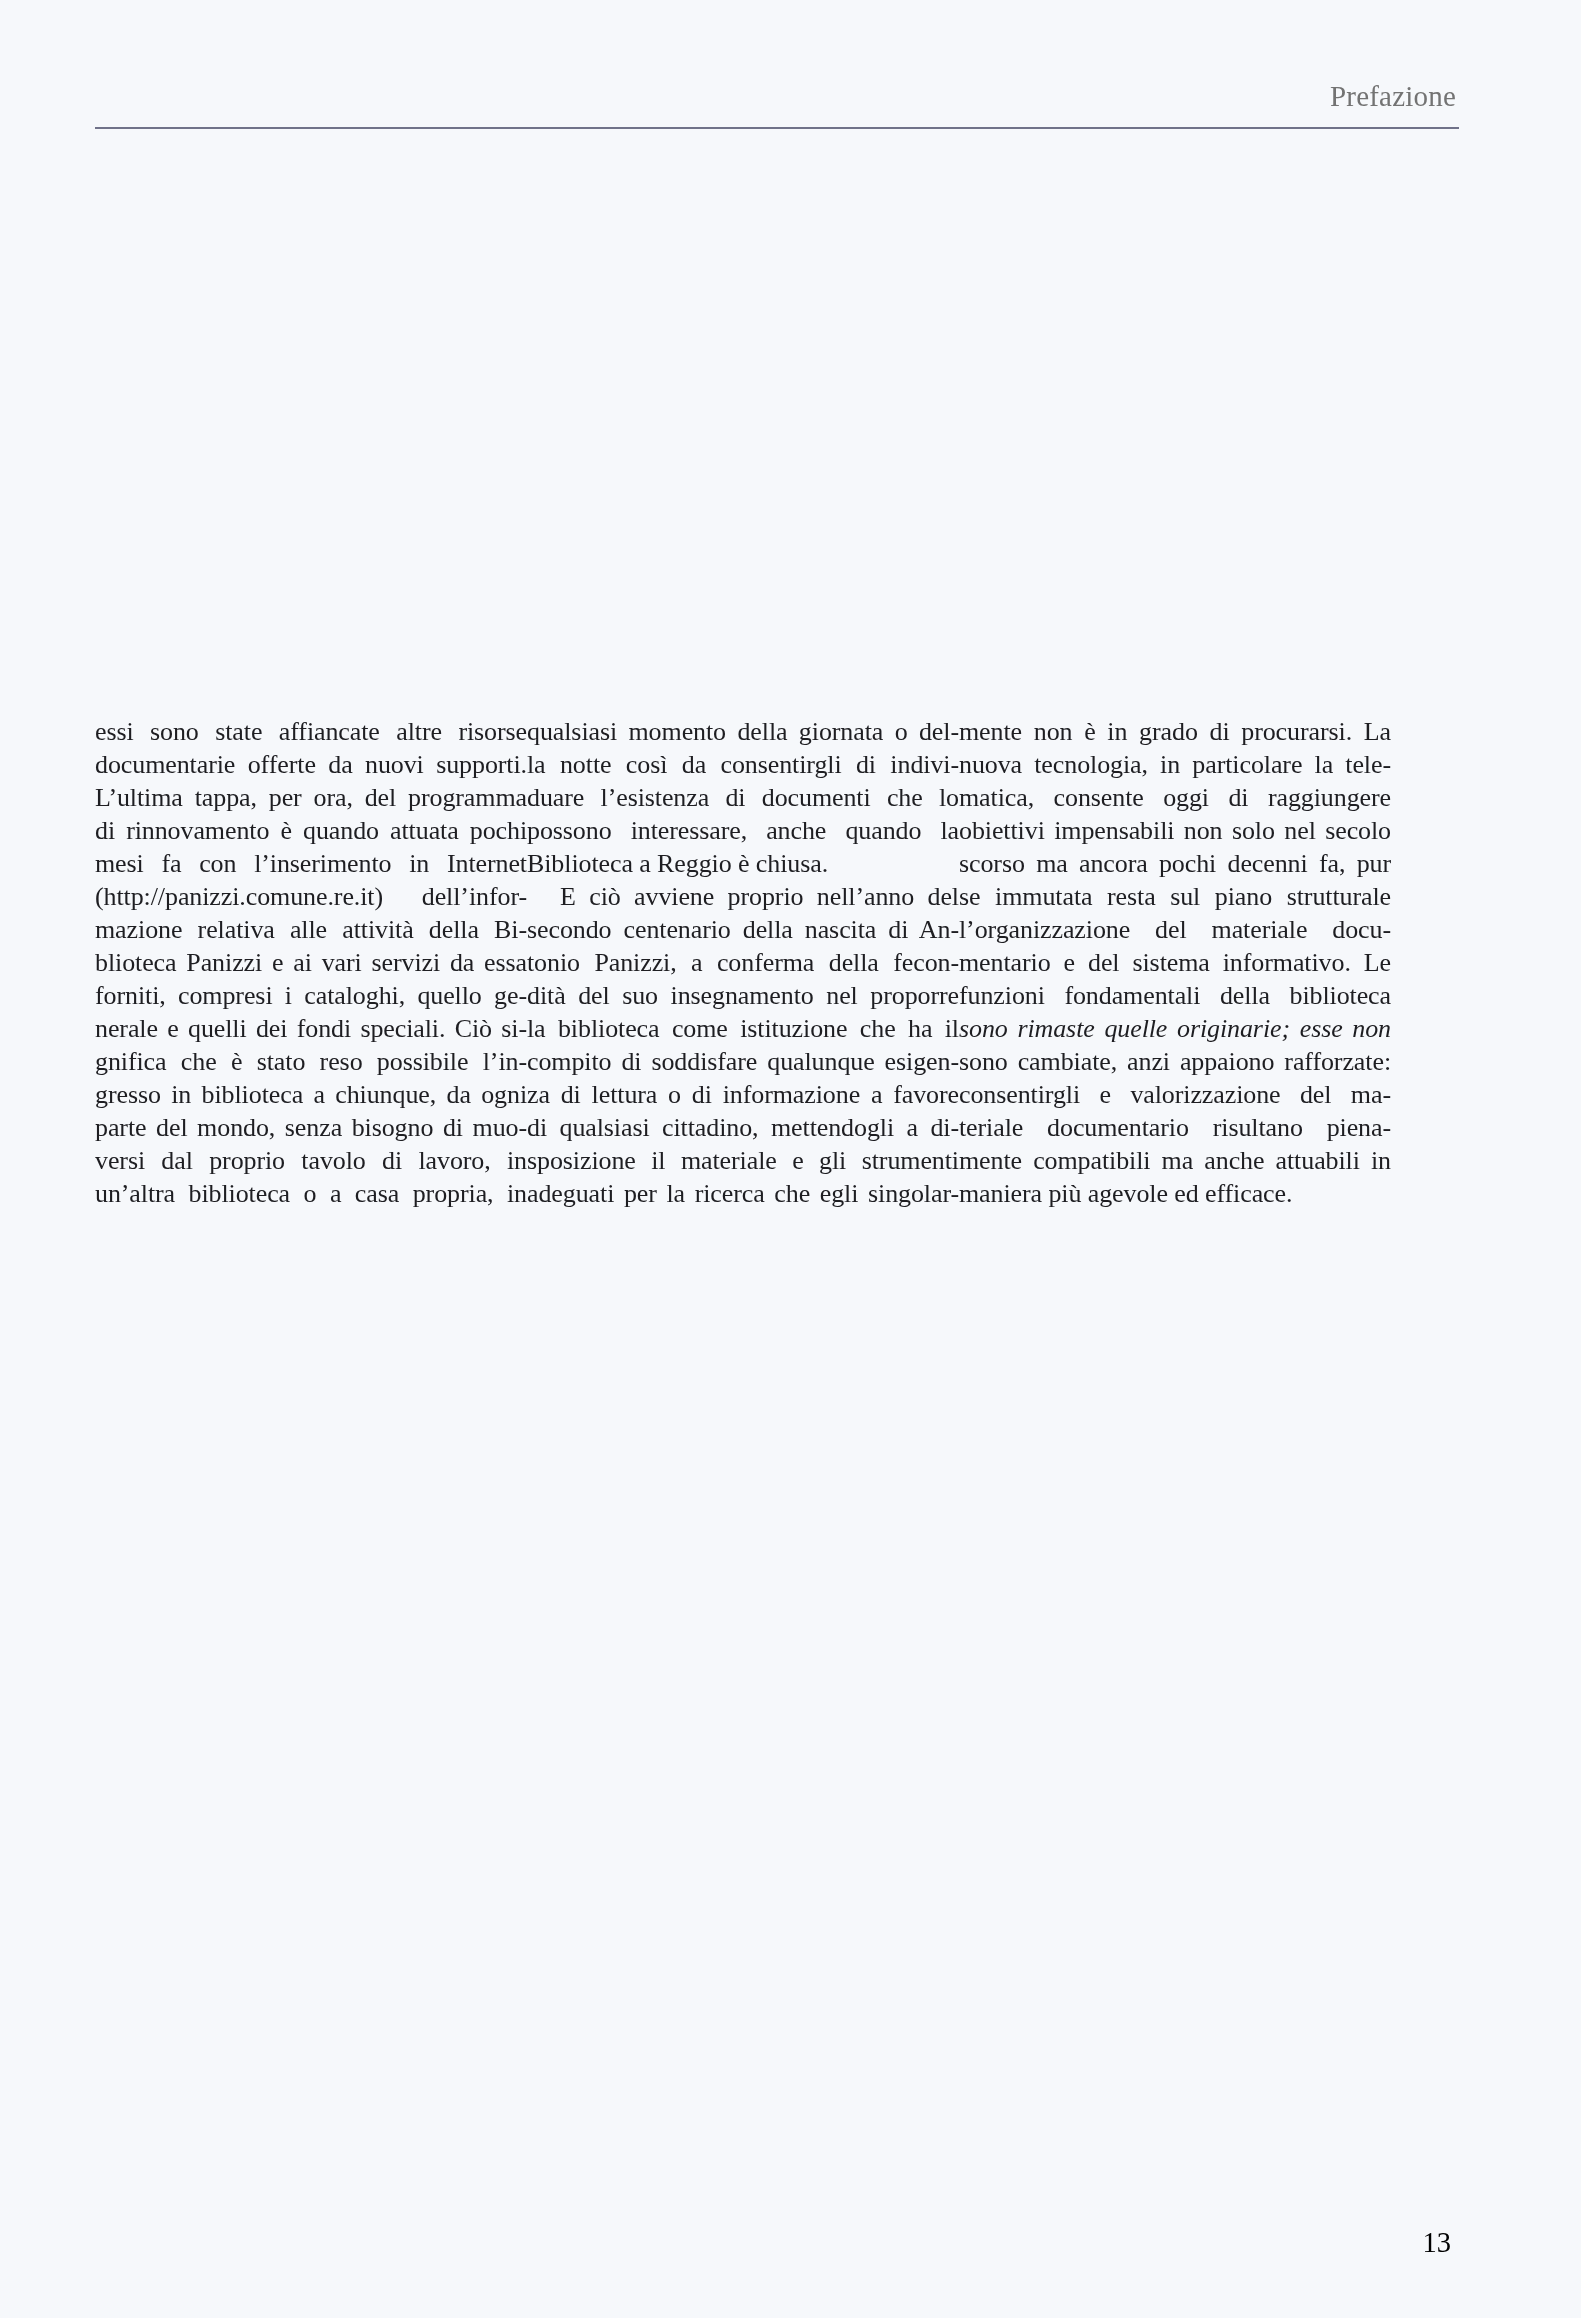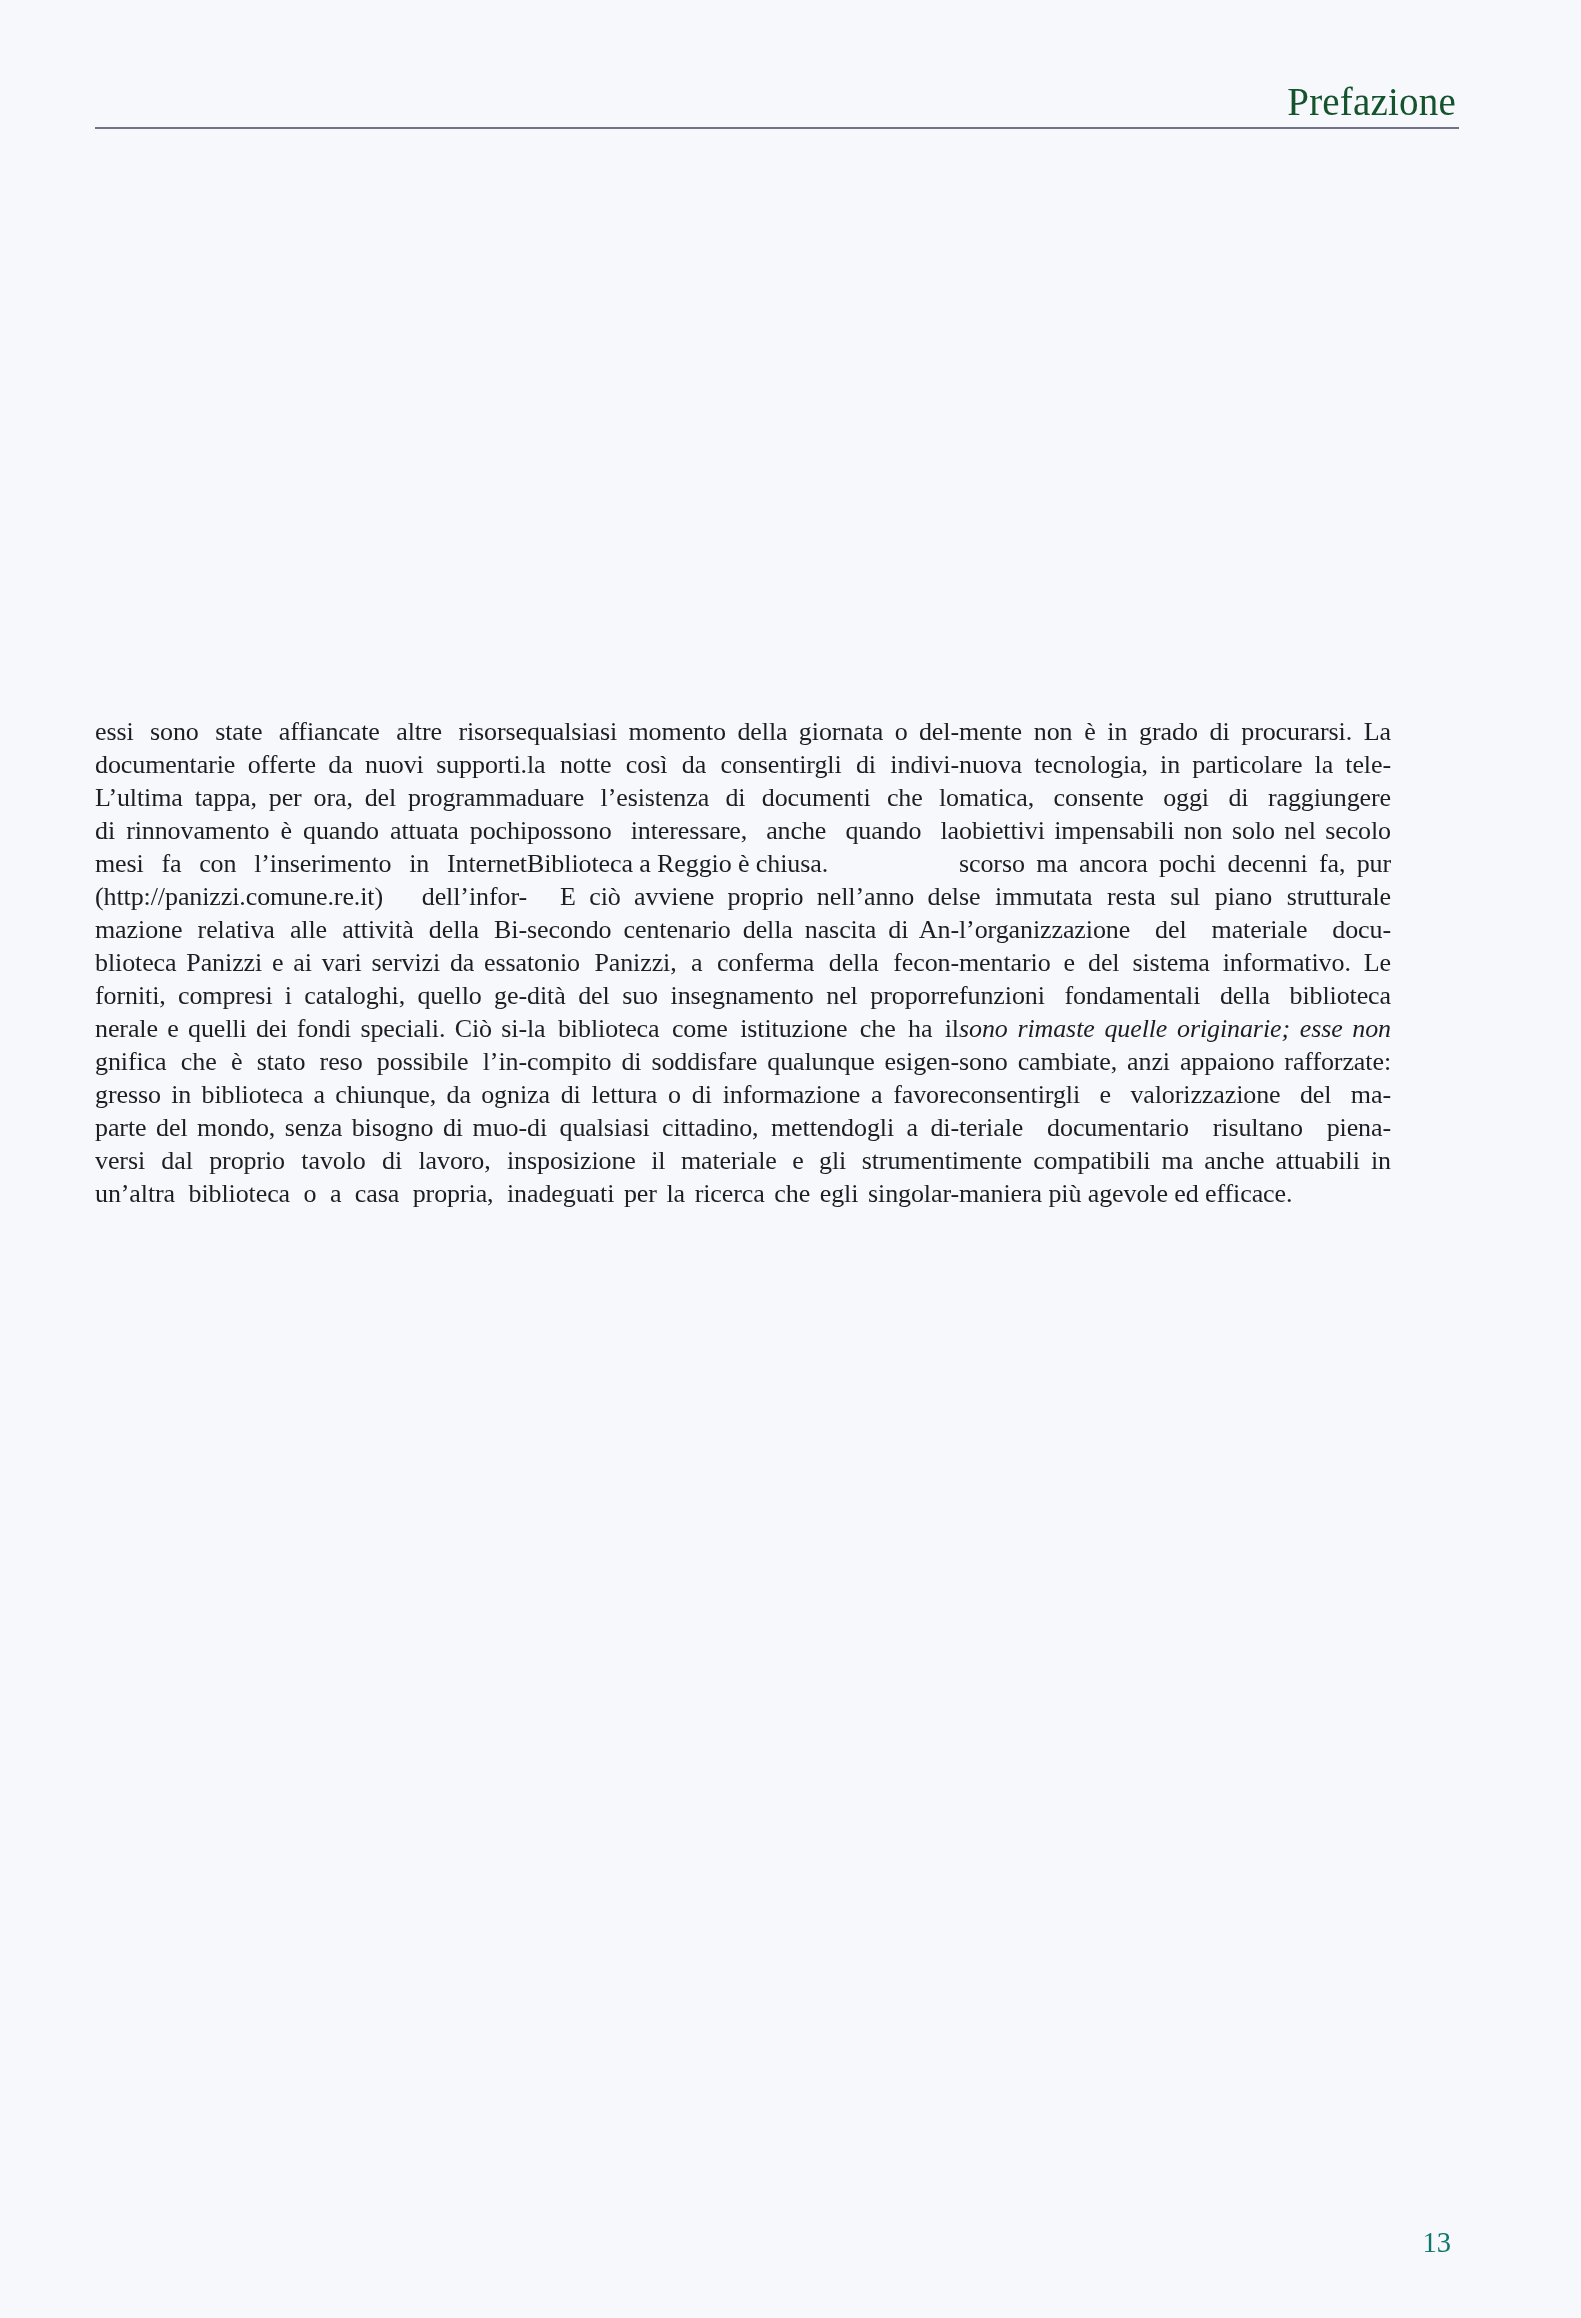"Prefazione" .running-header { color: #14532d -> #737373; font-size: 39px -> 29px }
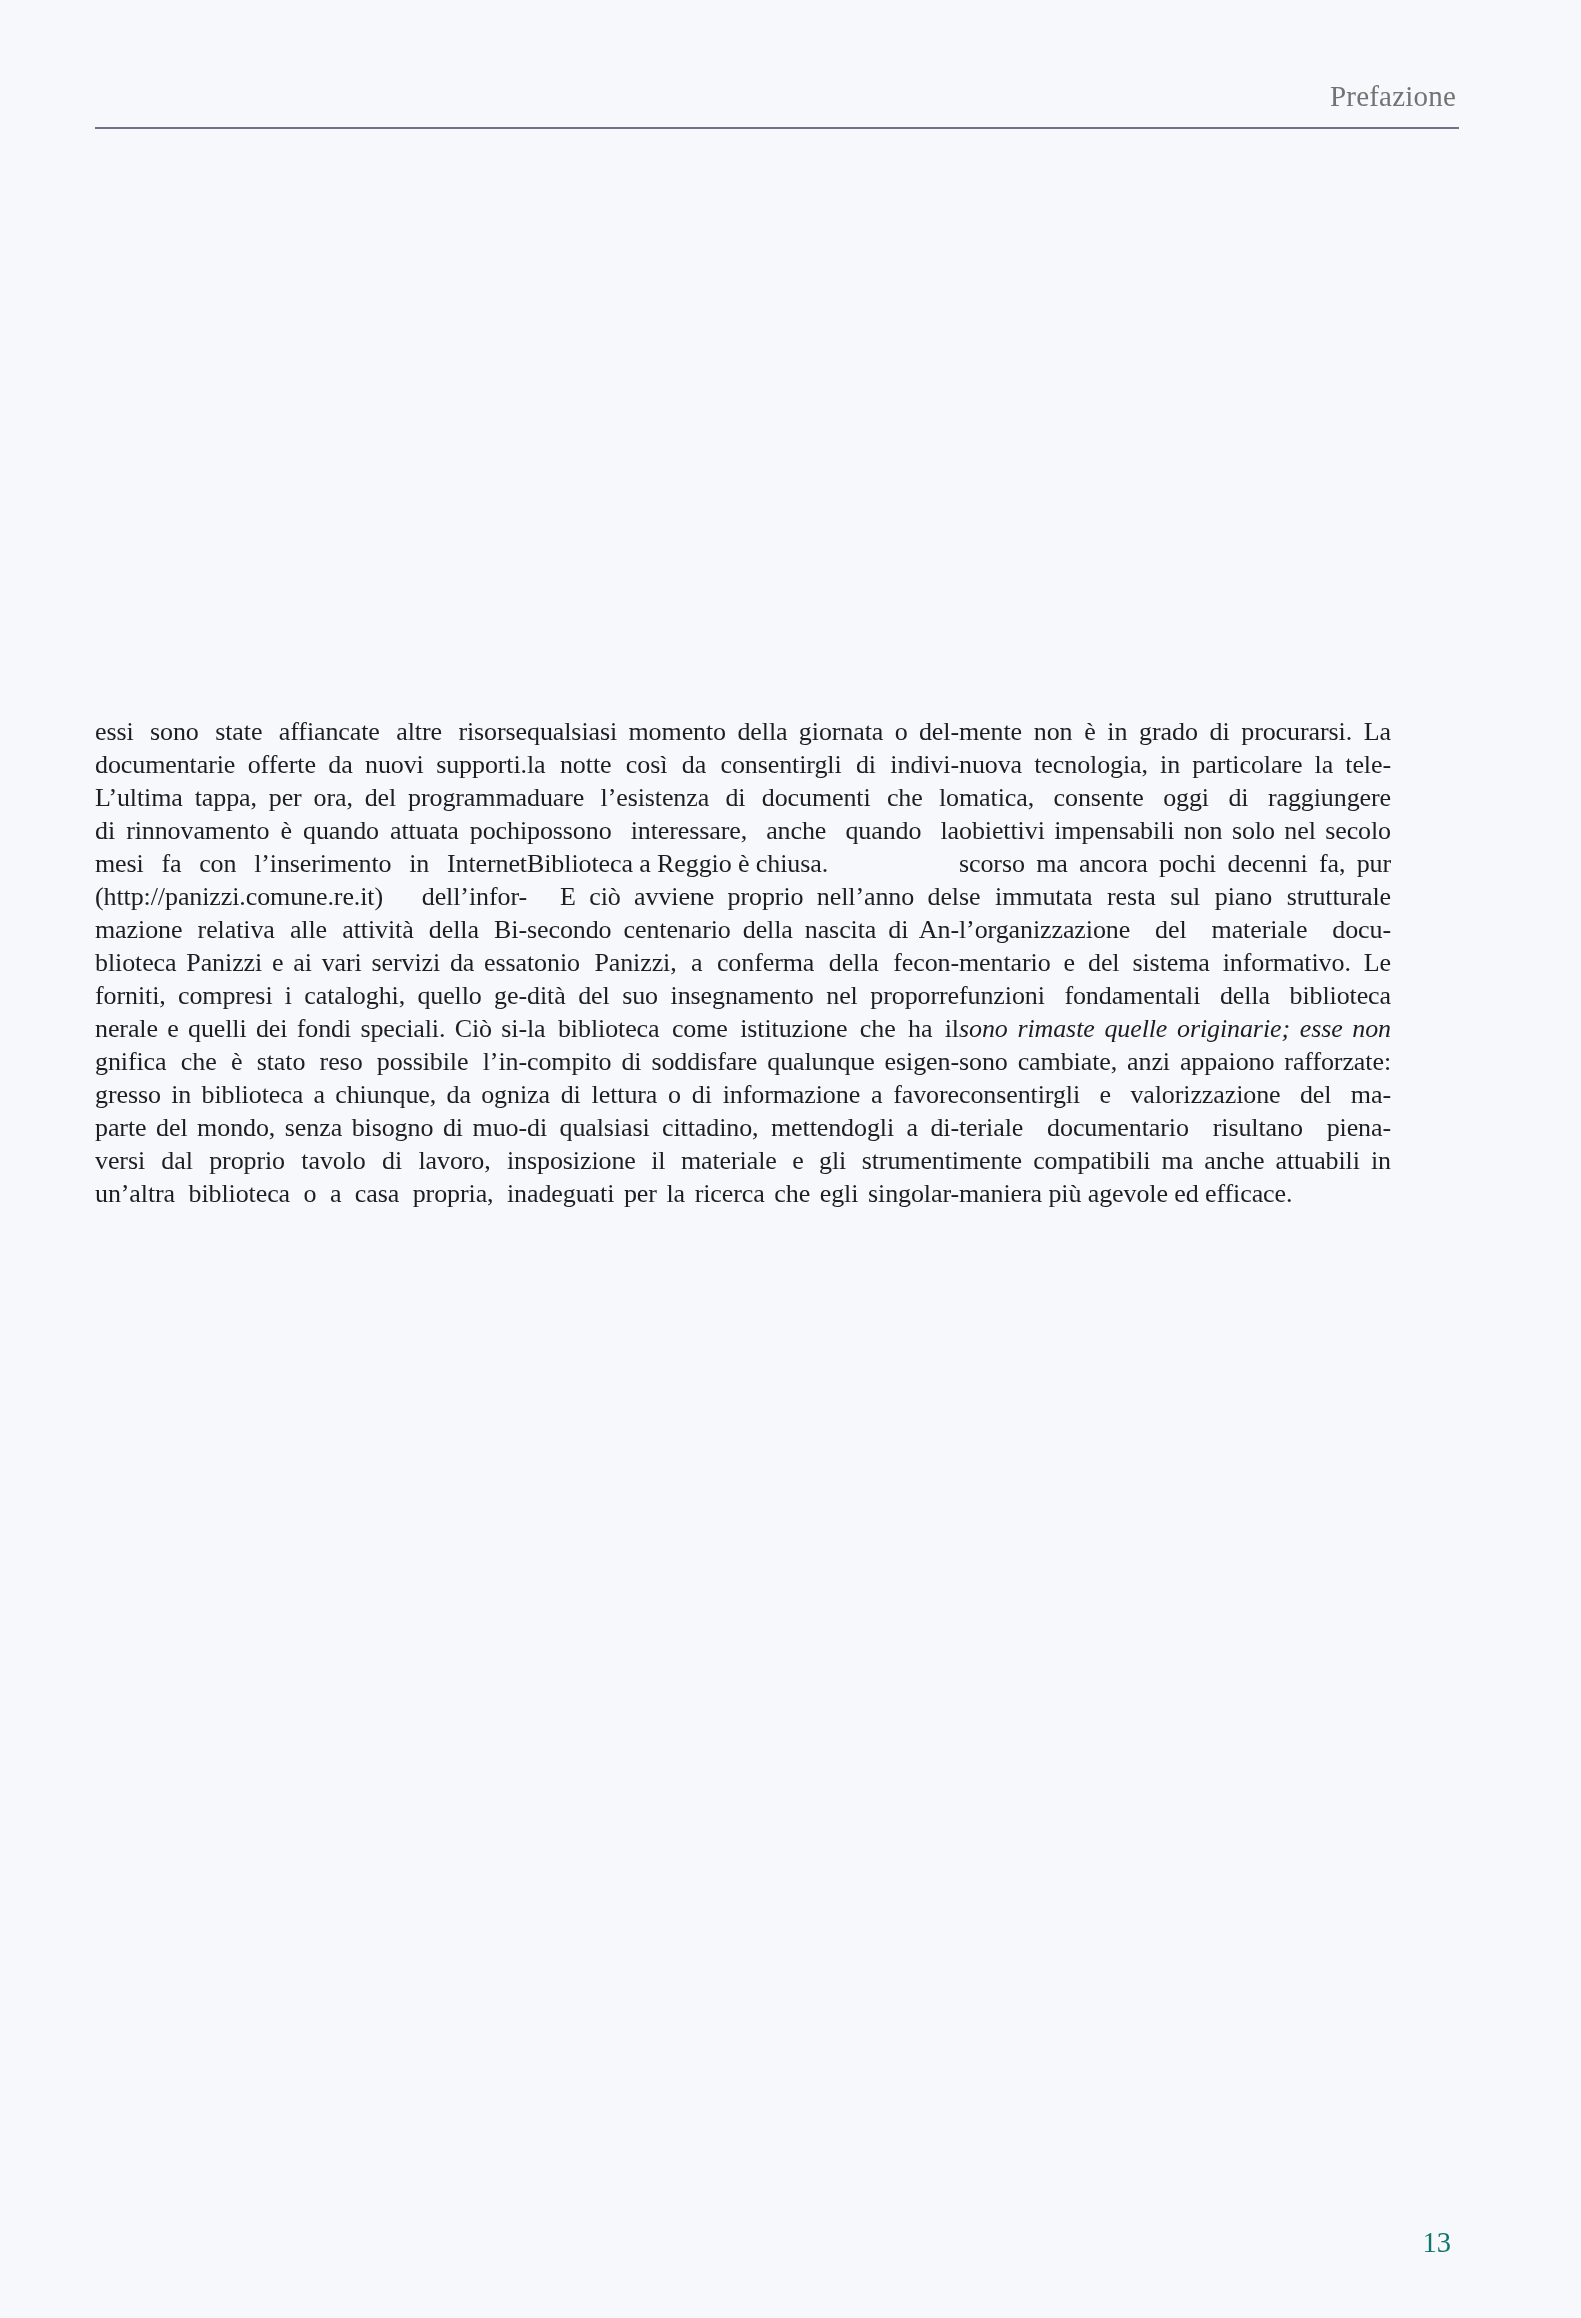"13" .page-number { color: #0f766e -> #000000 }
